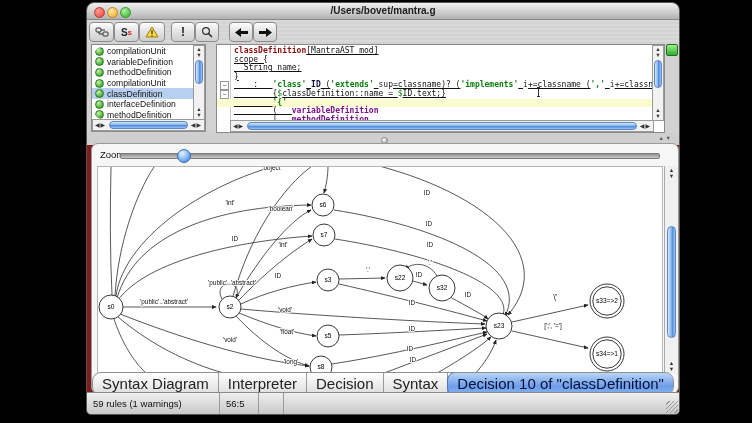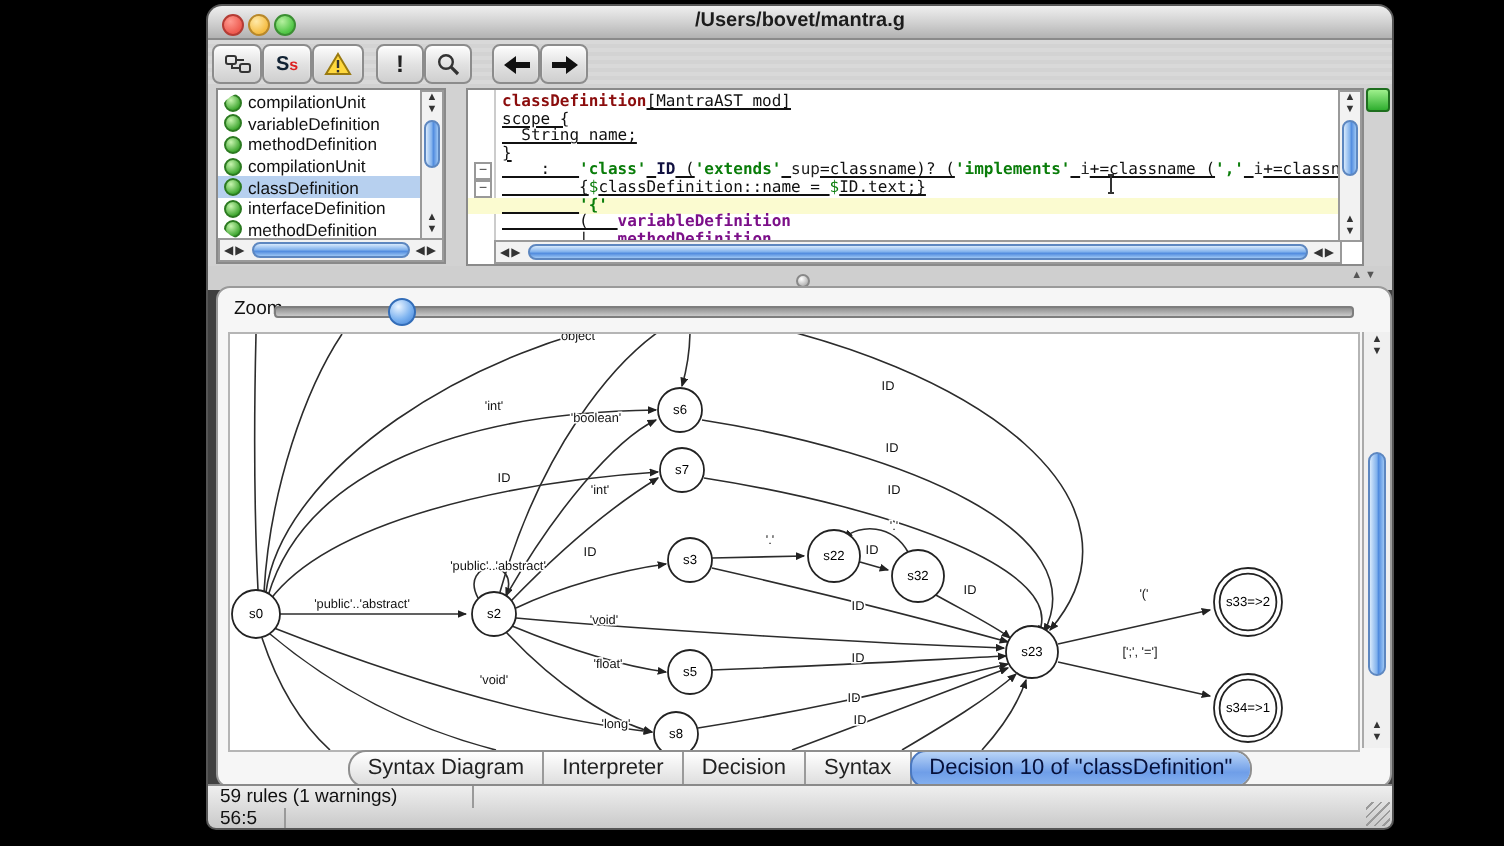"/Users/bovet/mantra.g" #win { background: #404040 -> #7f1d1d; left: 103px -> 86px }
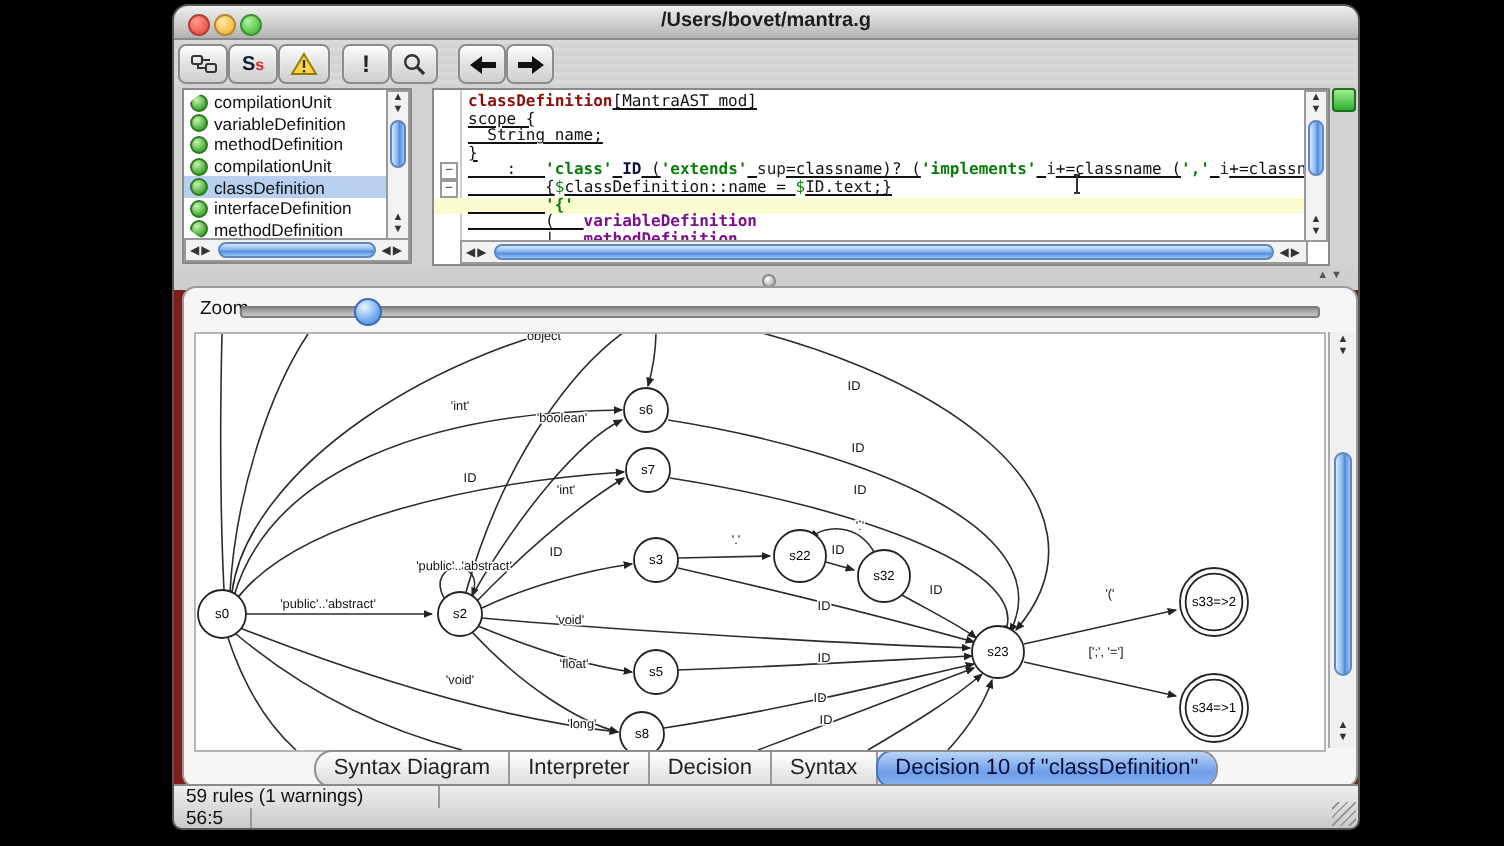"Syntax Diagram" .tab { font-size: 11px -> 15px }
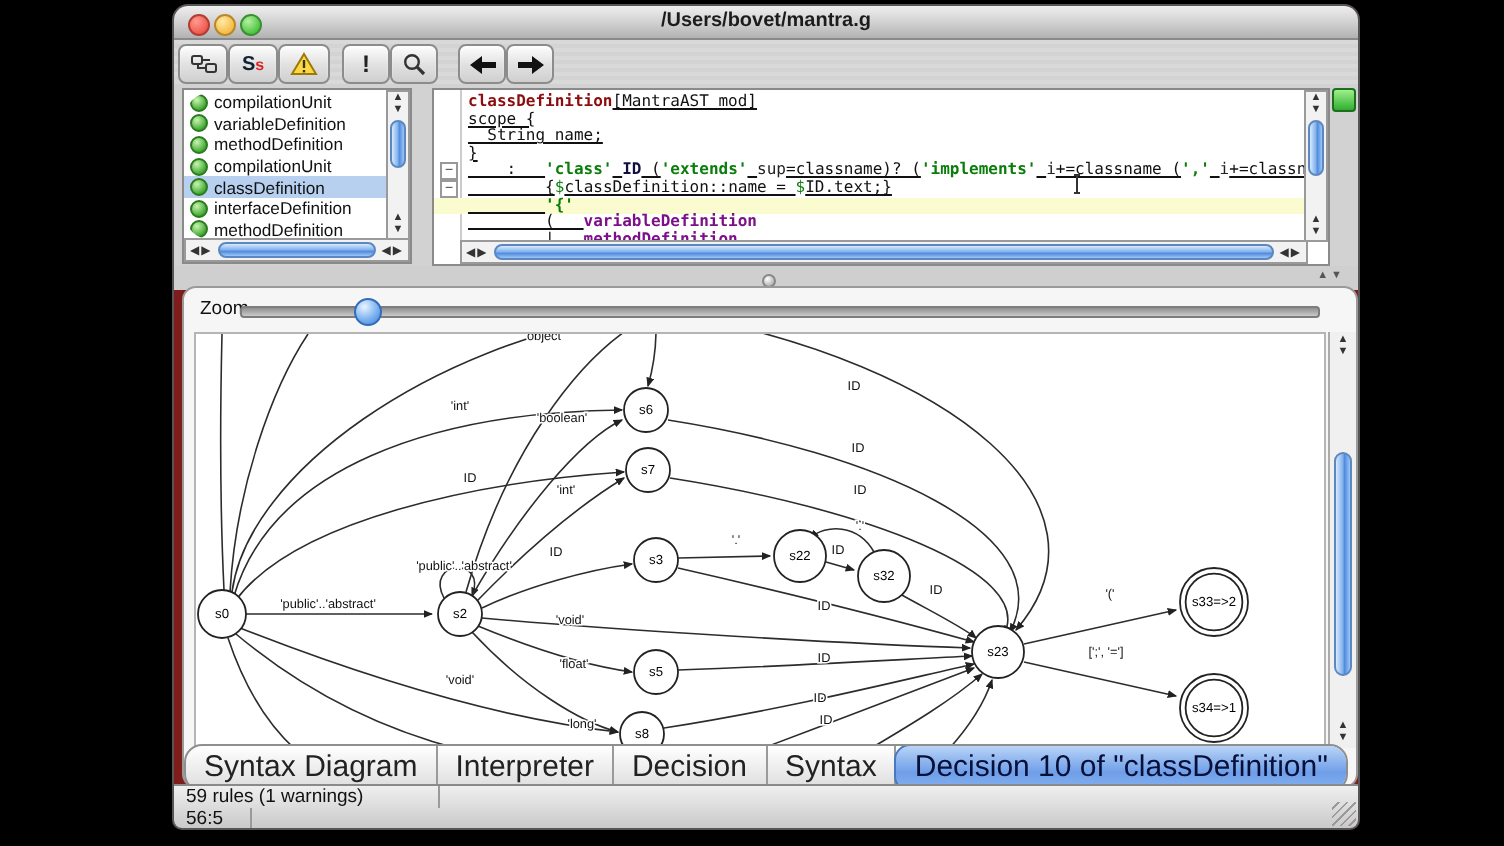"59 rules (1 warnings)" #statusbar { flex-direction: column -> none }
